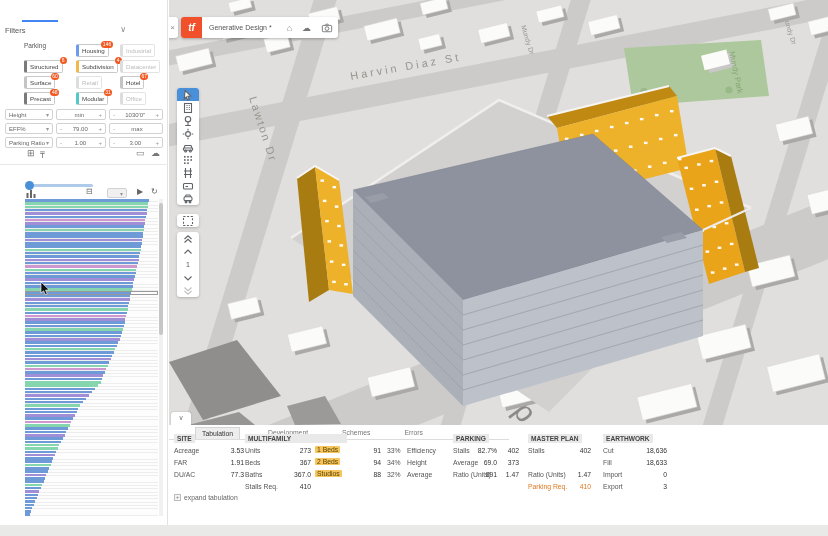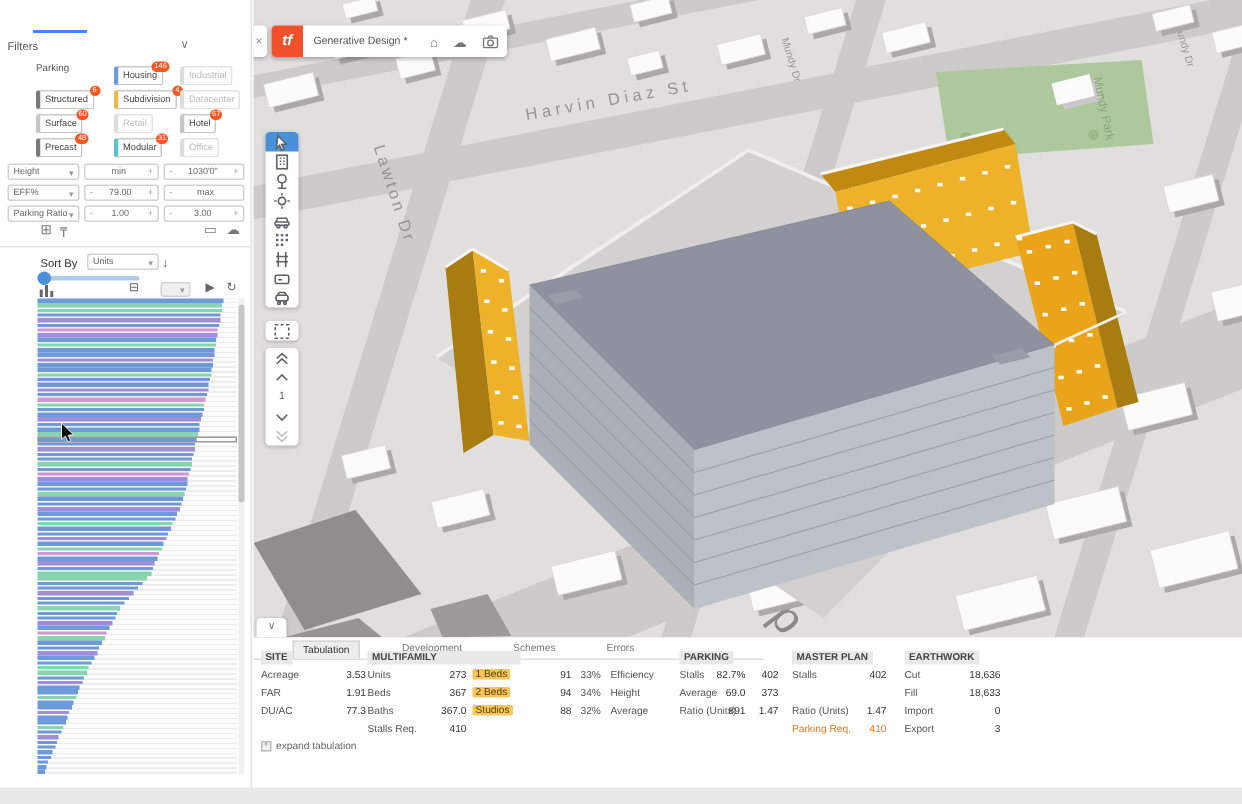"Sort By" div.sort-row { html: <div> <span>Sort By</span> <span> <span>Units</span> <span>▾</span> </span> <span>↓</span> </div> -> none }
